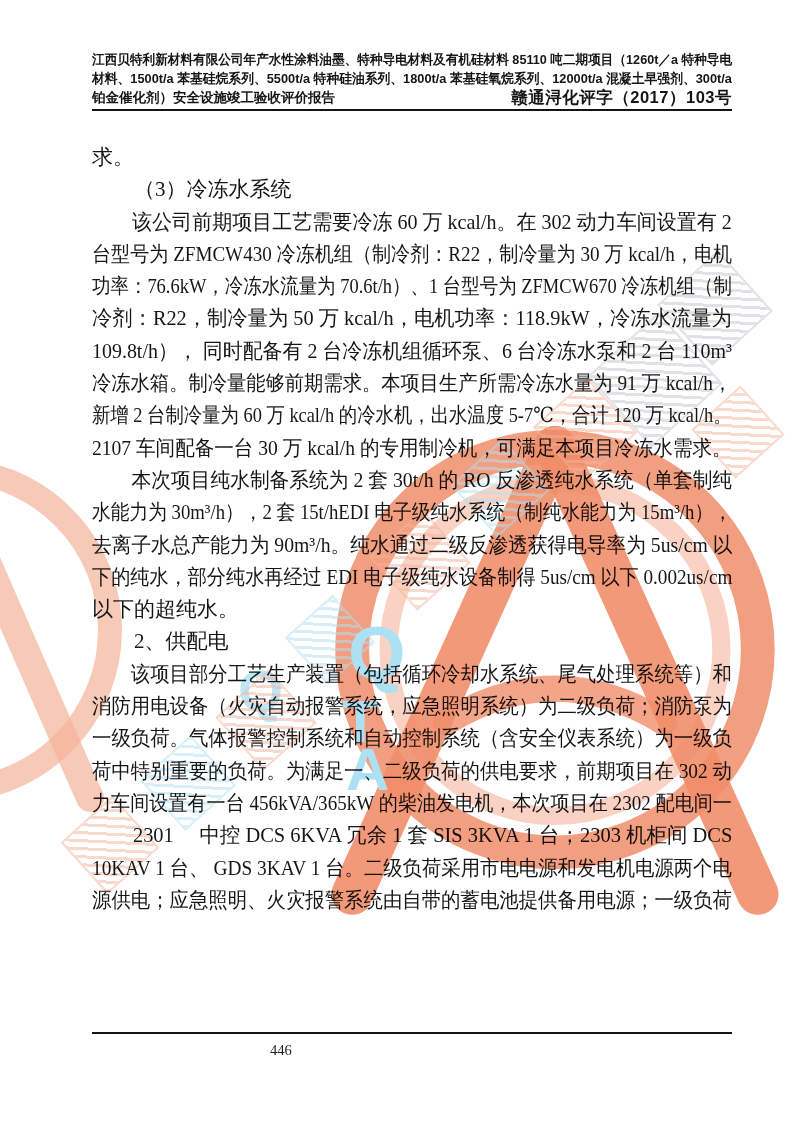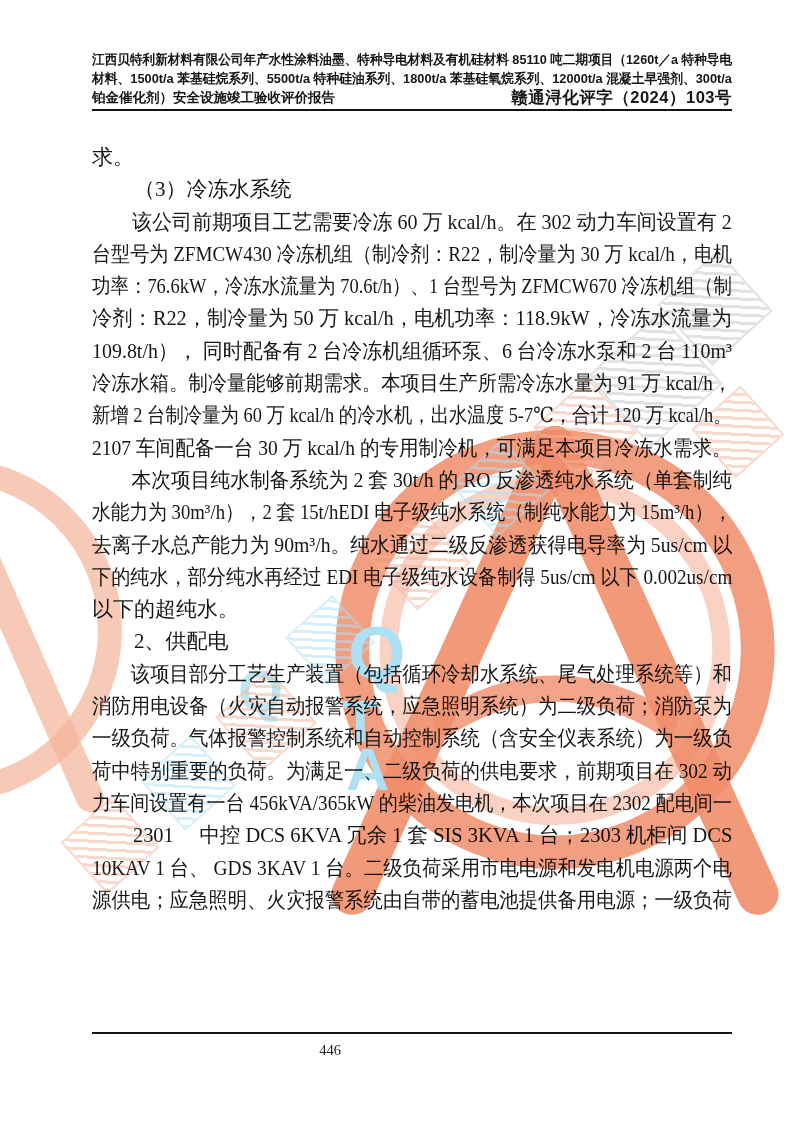"赣通浔化评字（2024）103号" span.doc-no { text: 2024 -> 2017 }
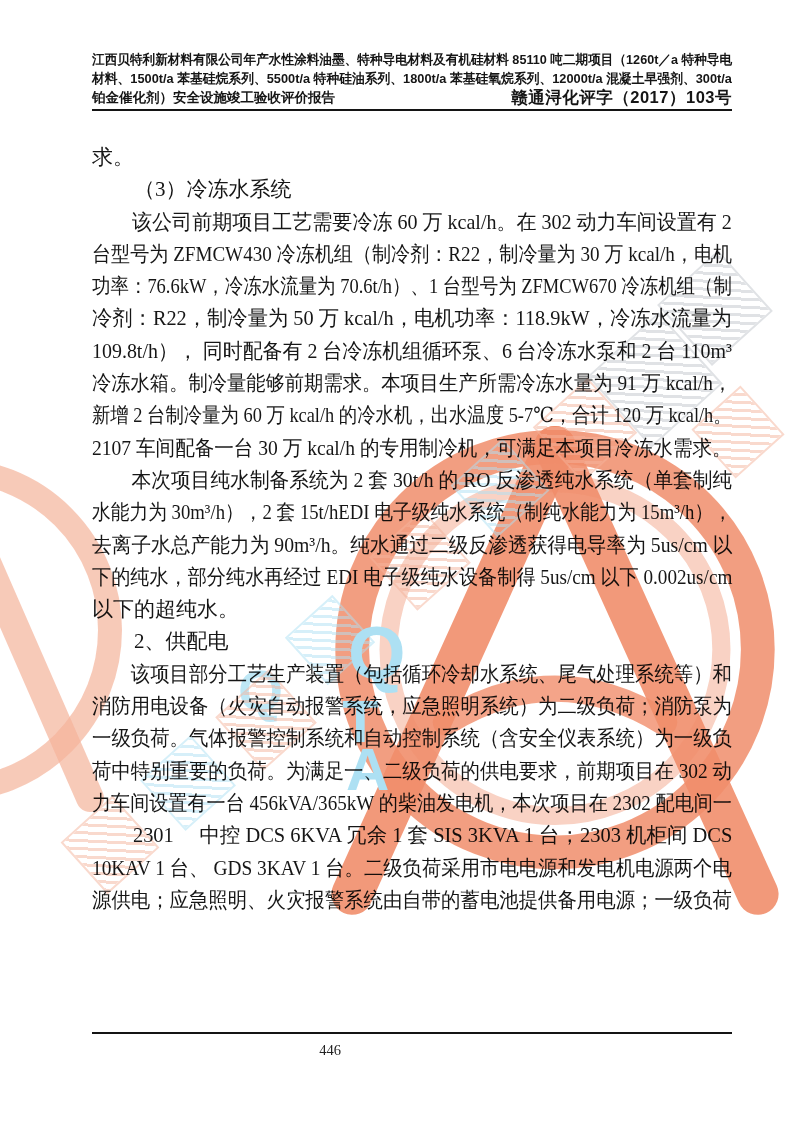"446" .page-num { text-align: center -> left }
